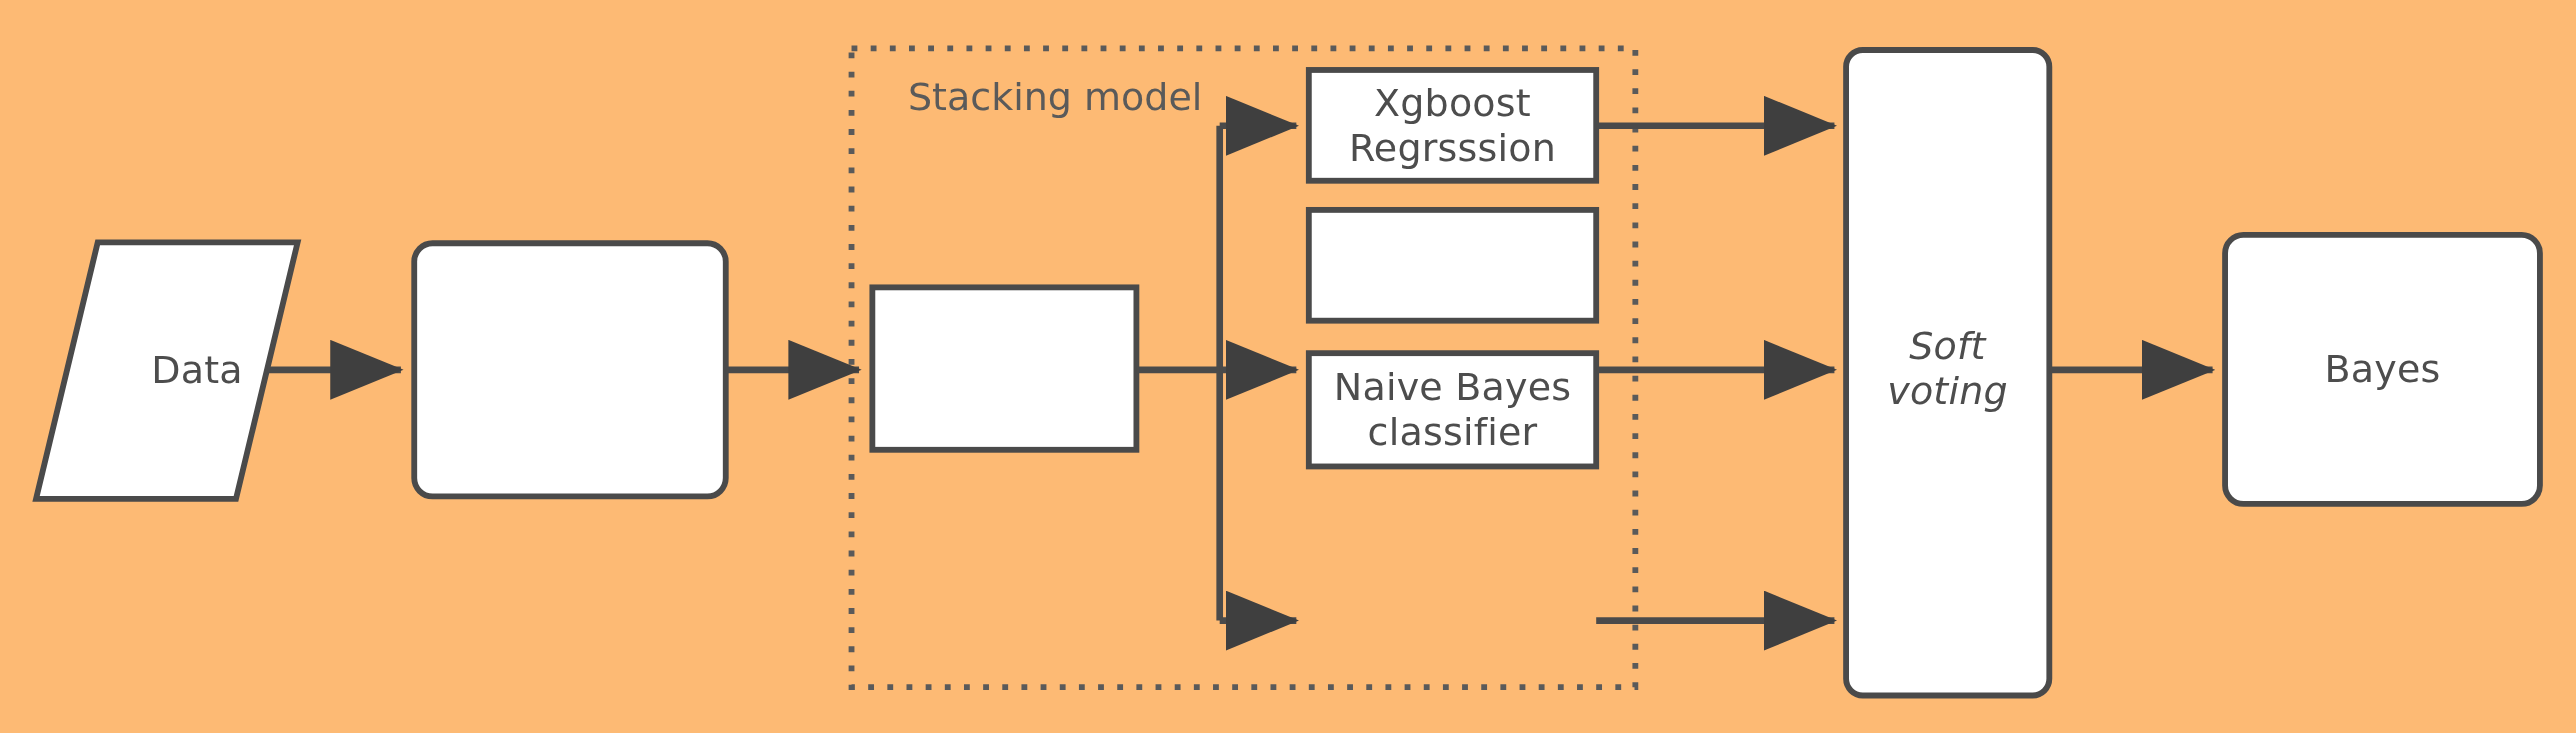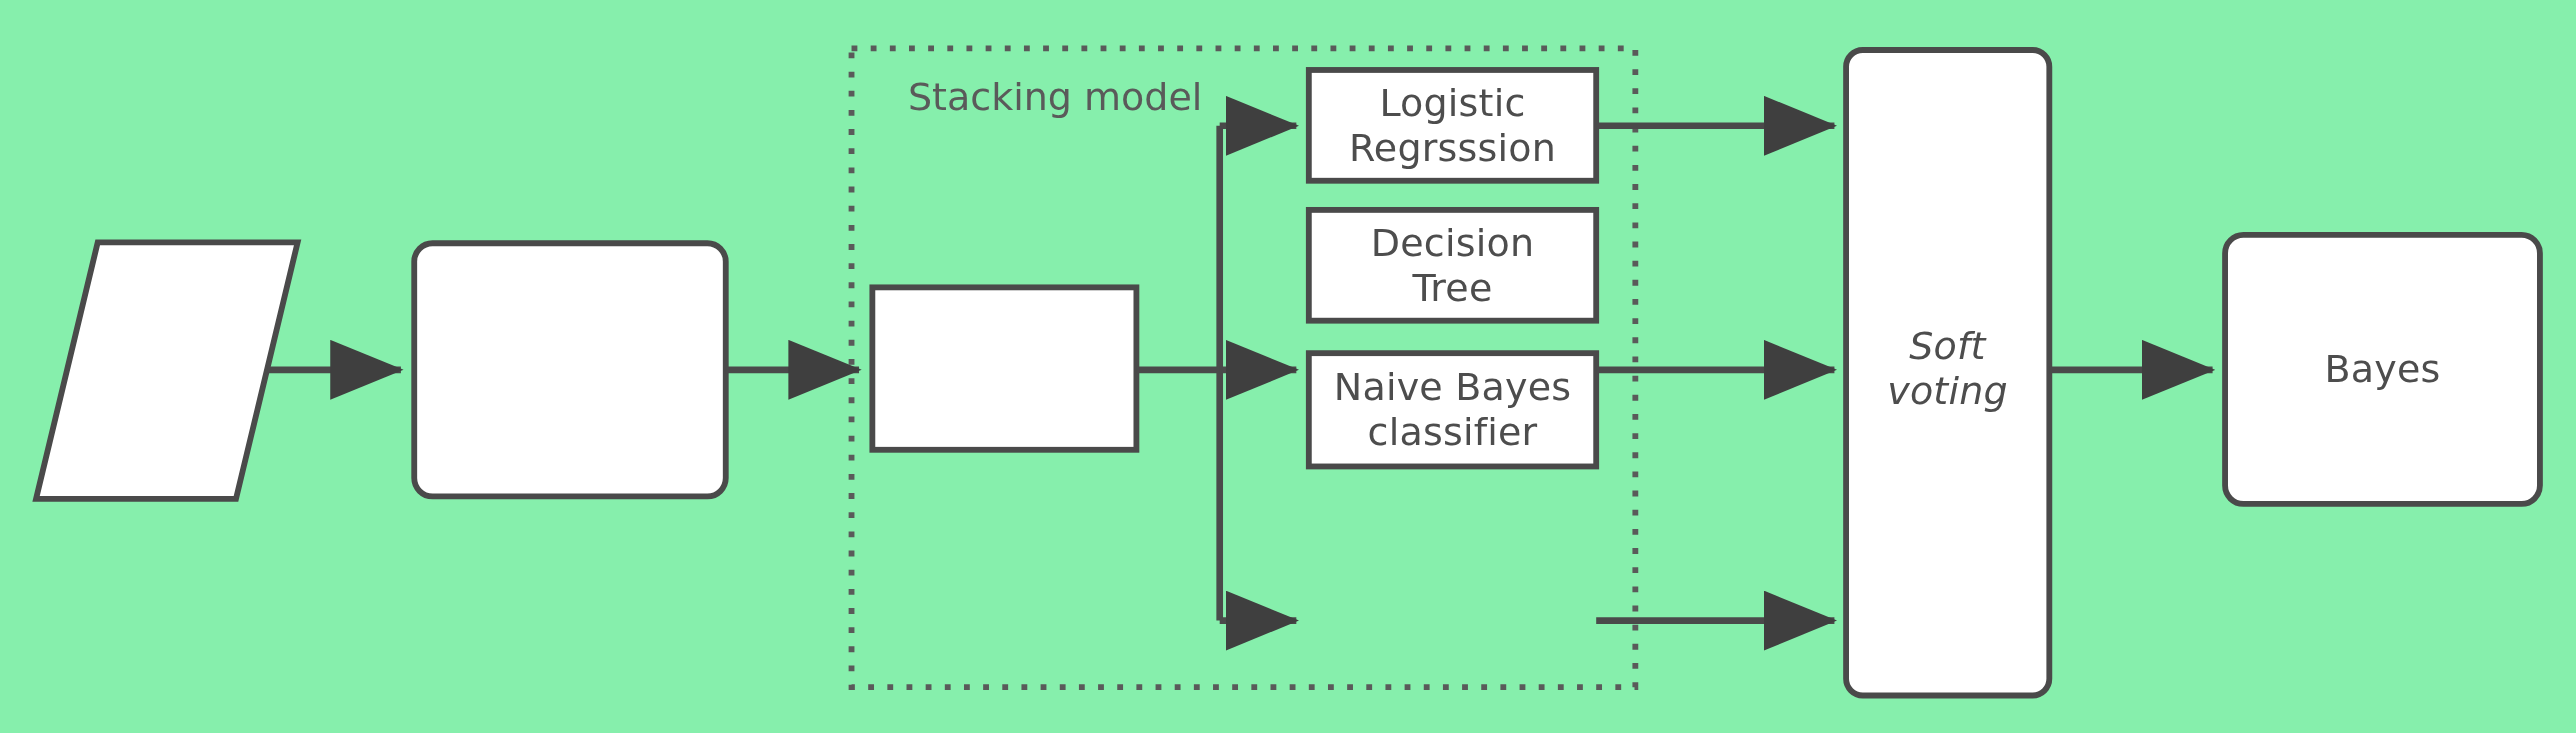"Stacking model" #canvas { background: #86efac -> #fdba74 }
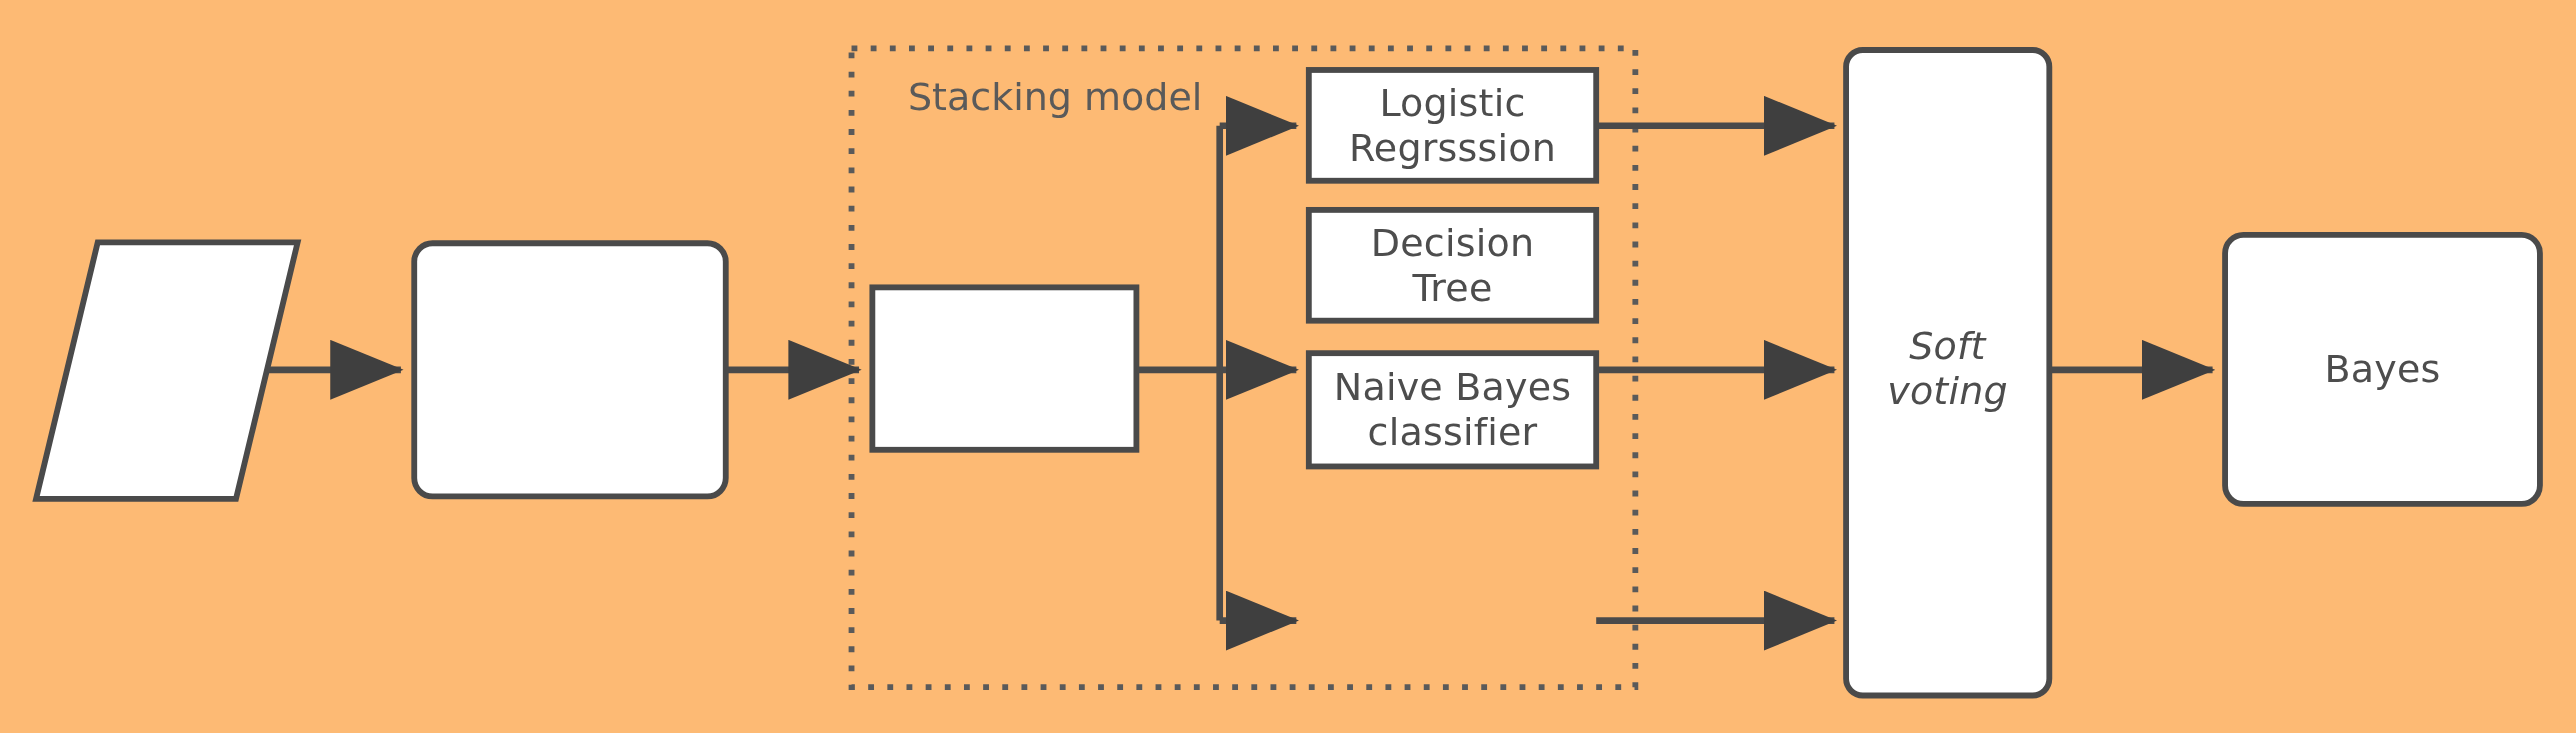"Logistic" div.node-label { text: Logistic -> Xgboost }
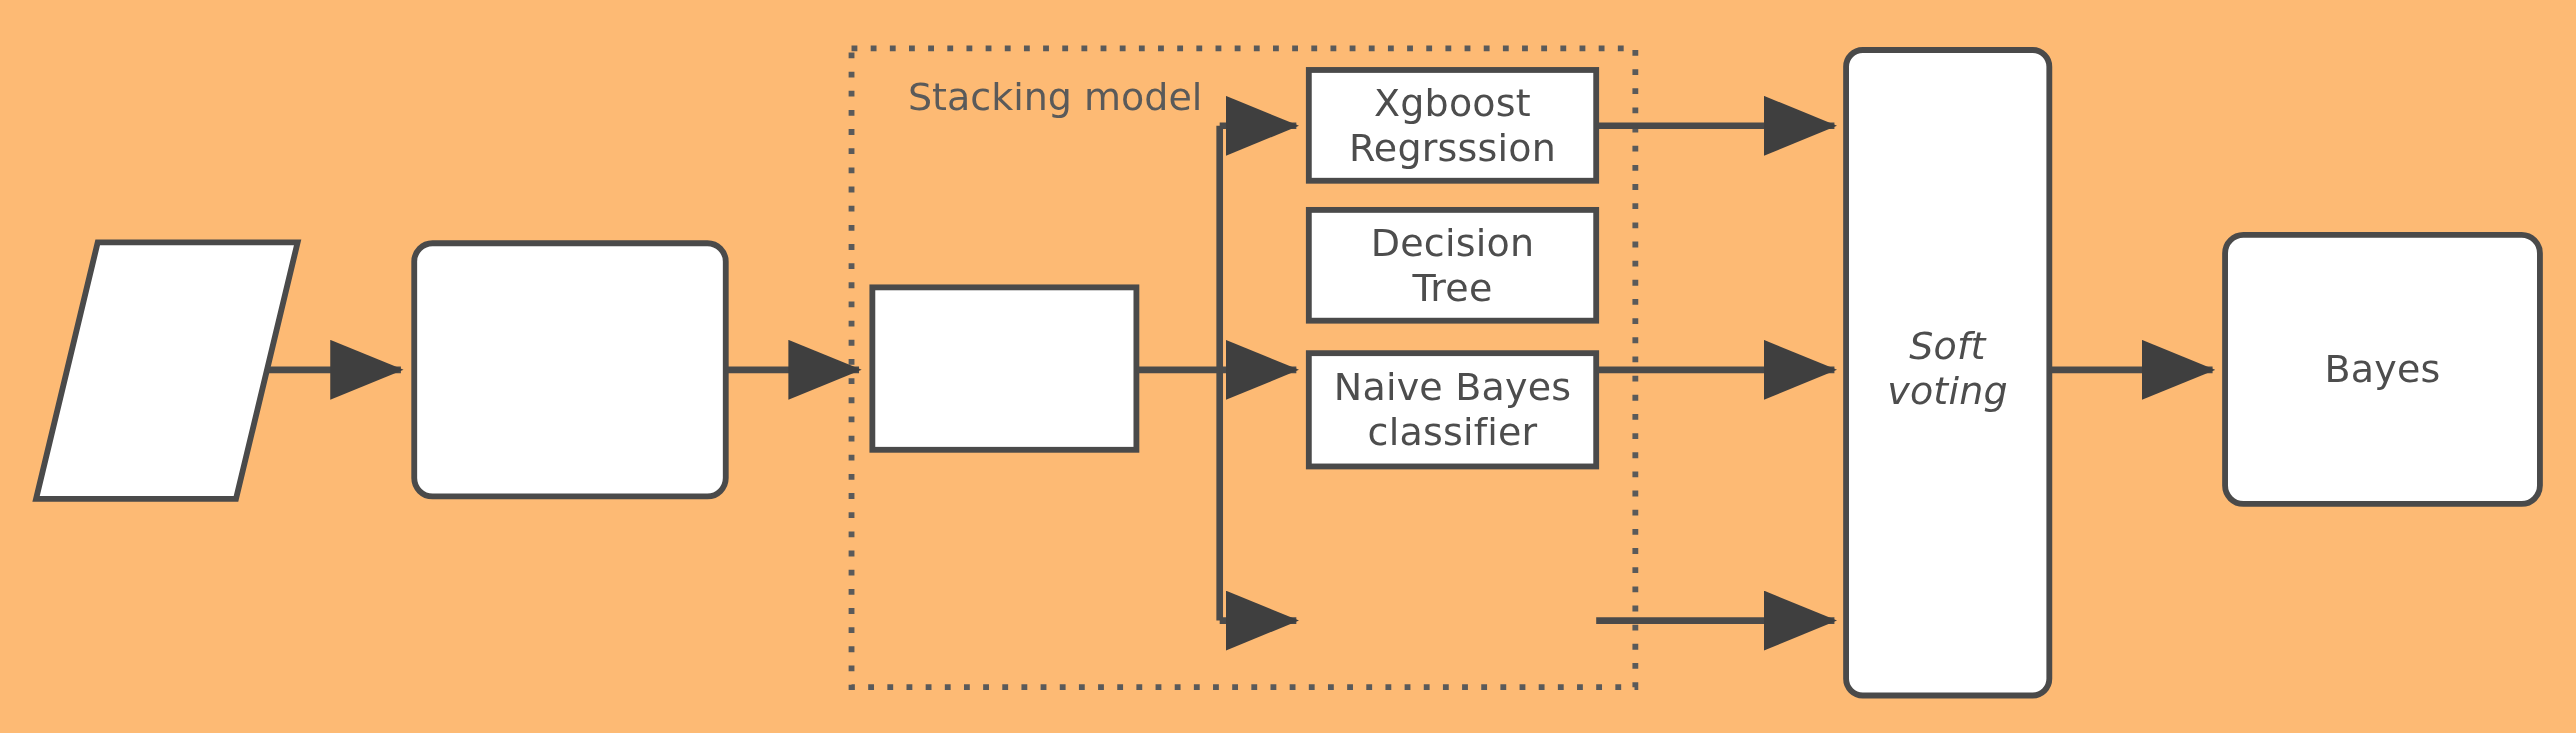"Decision" div.node-label { html: <div>Decision Tree</div> -> none }
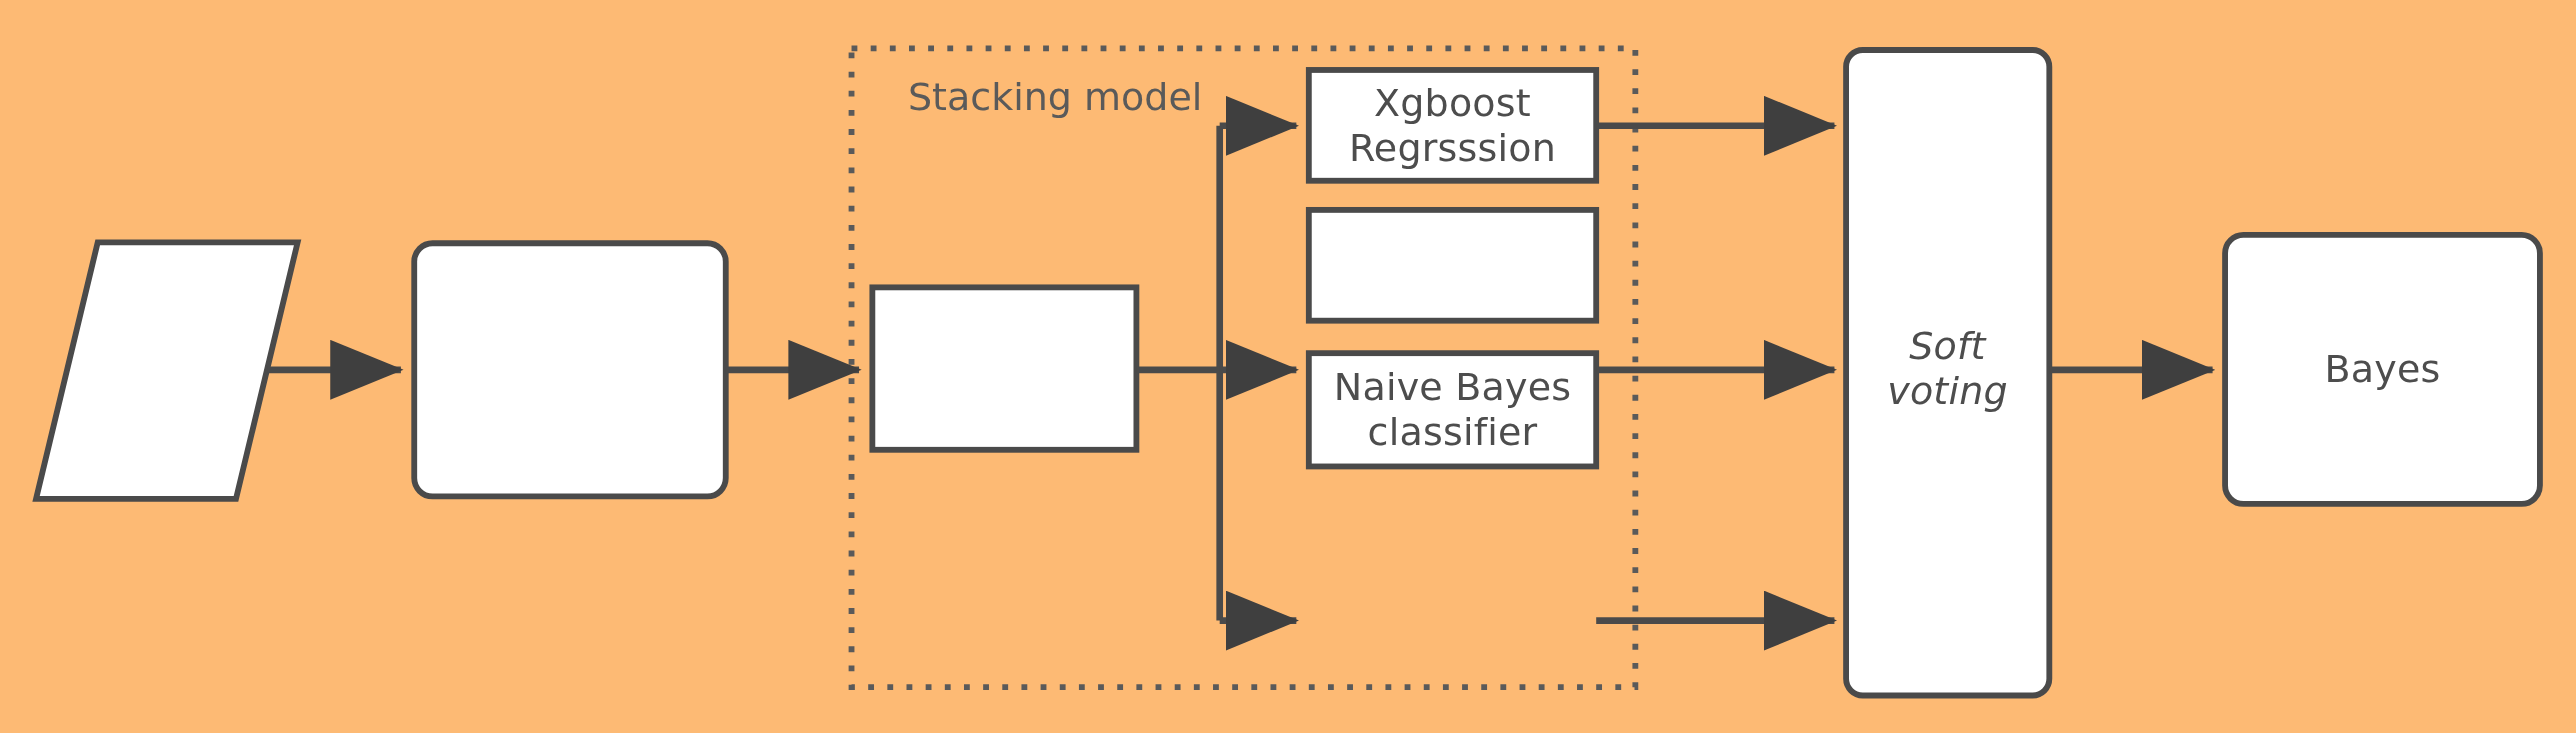"Data" div.node-label { html: none -> <div>Data</div> }
